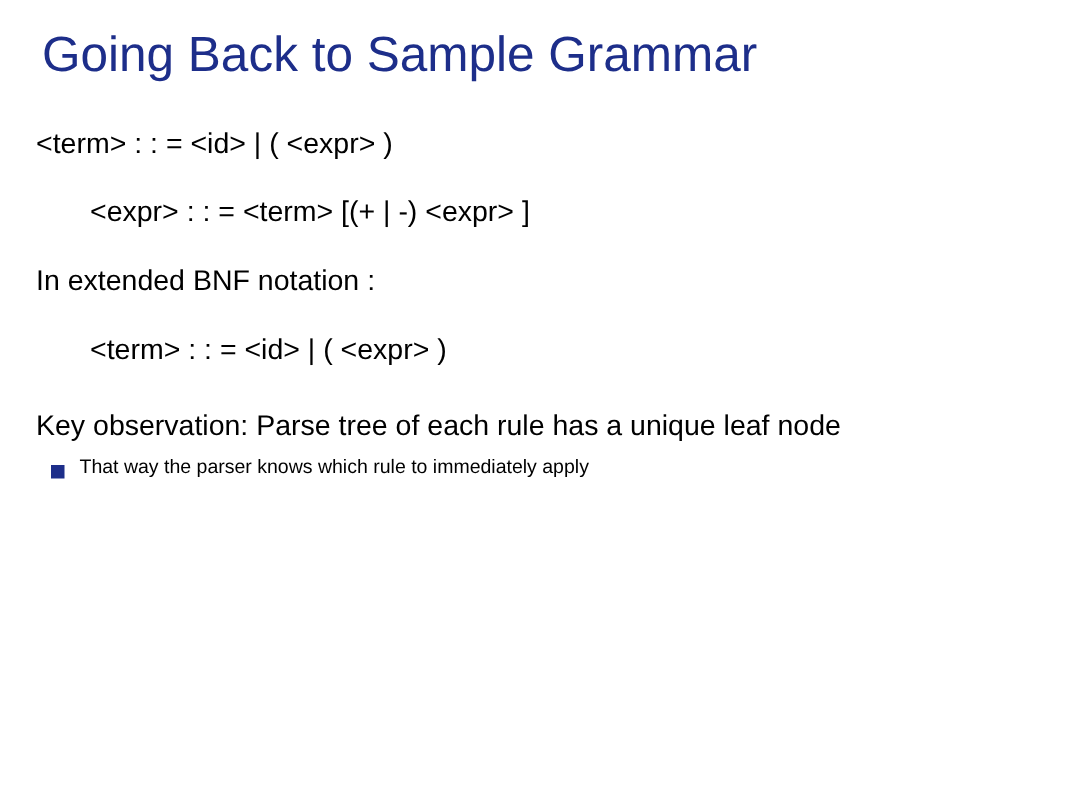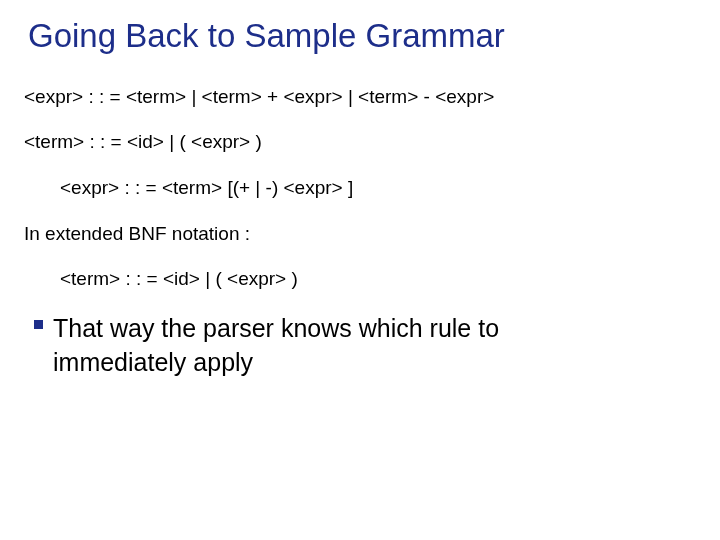"<expr> : : = <term> |" p.body-line { html: <p>&lt;expr&gt; : : = &lt;term&gt; | &lt;term&gt; + &lt;expr&gt; | &lt;term&gt; - &lt;expr&gt;</p> -> none }
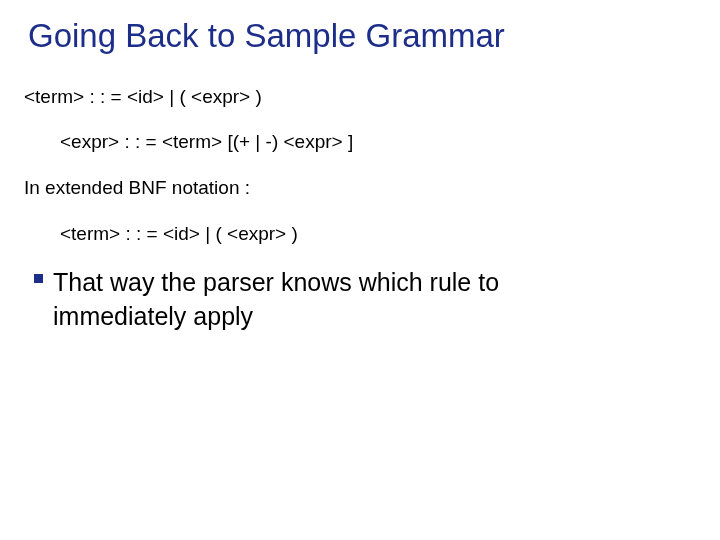"Key observation: Parse tree of" p.body-line { html: none -> <p>Key observation: Parse tree of each rule has a unique leaf node</p> }
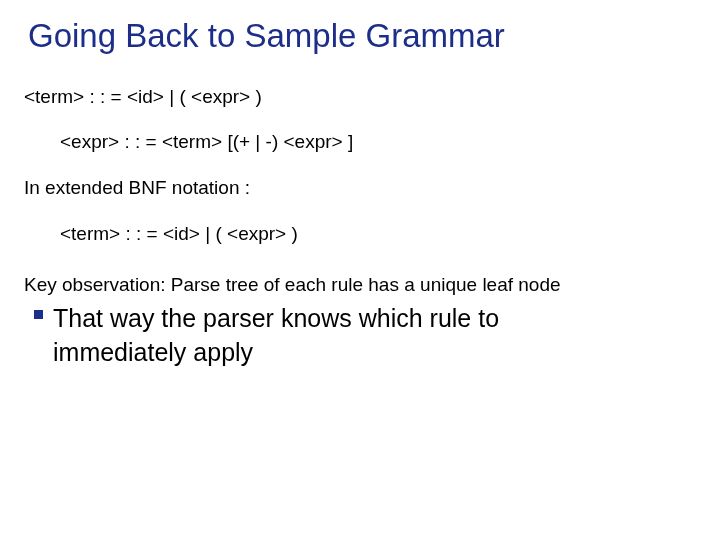"That way the parser knows" .bullet-row { font-size: 25px -> 13px }
